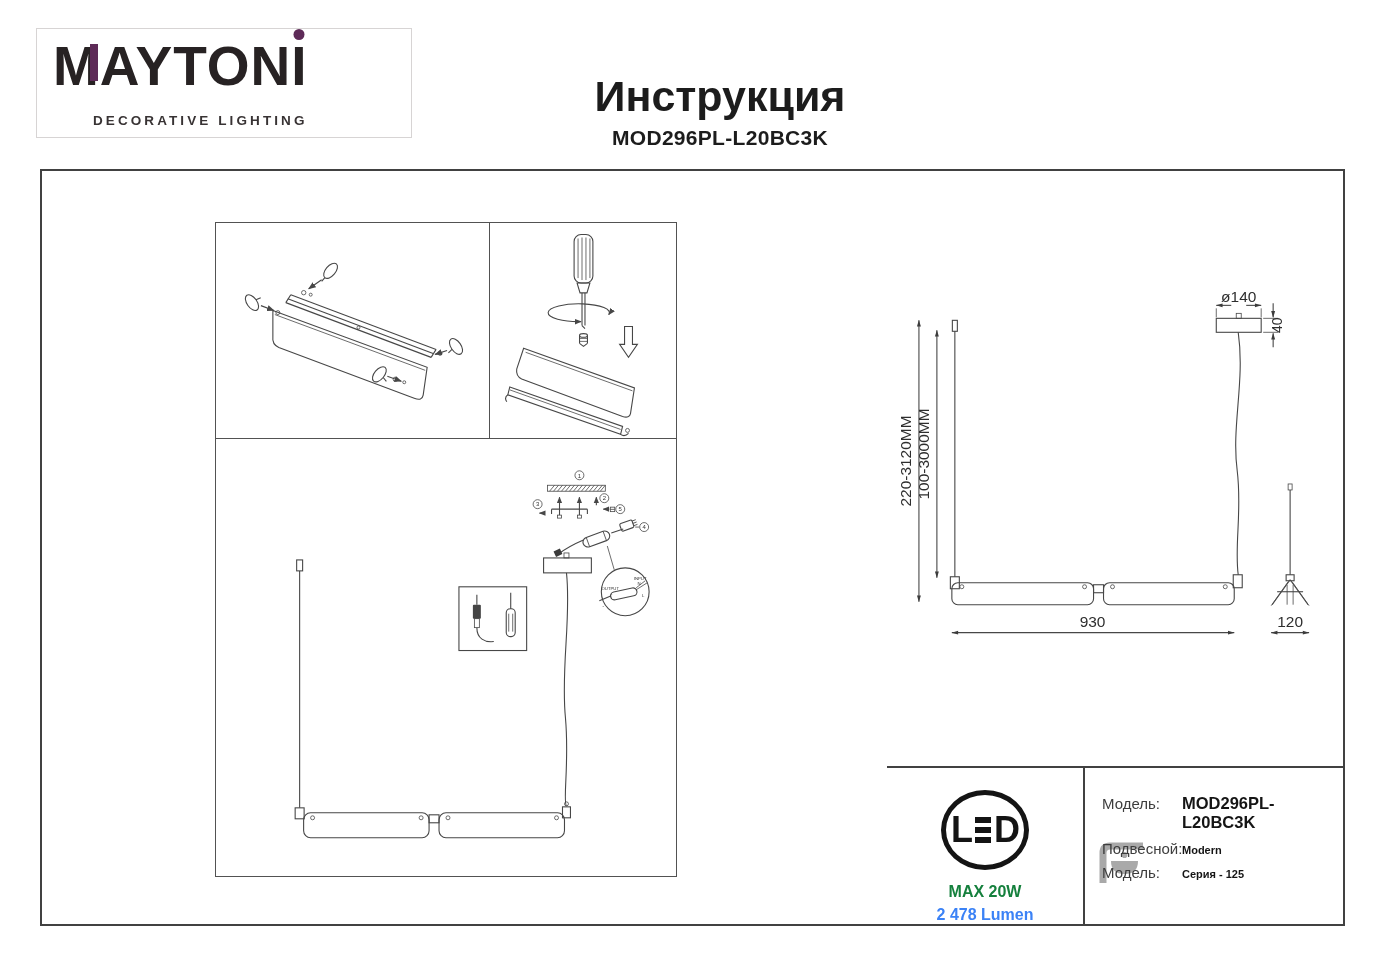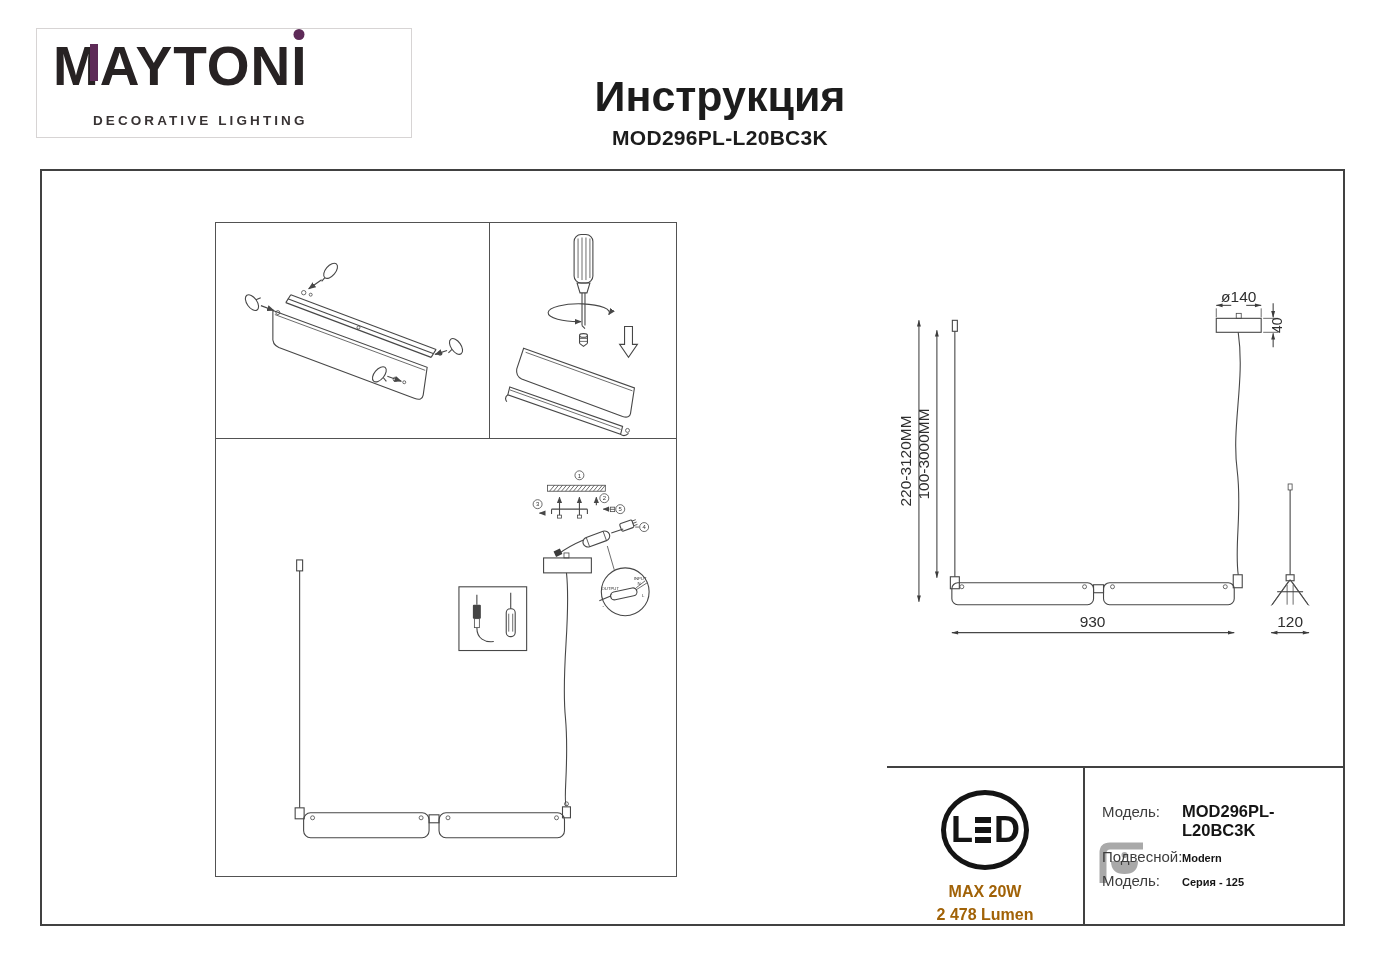"Модель:" .spec-cell { padding: 34px 0 0 17px -> 26px 0 0 17px }
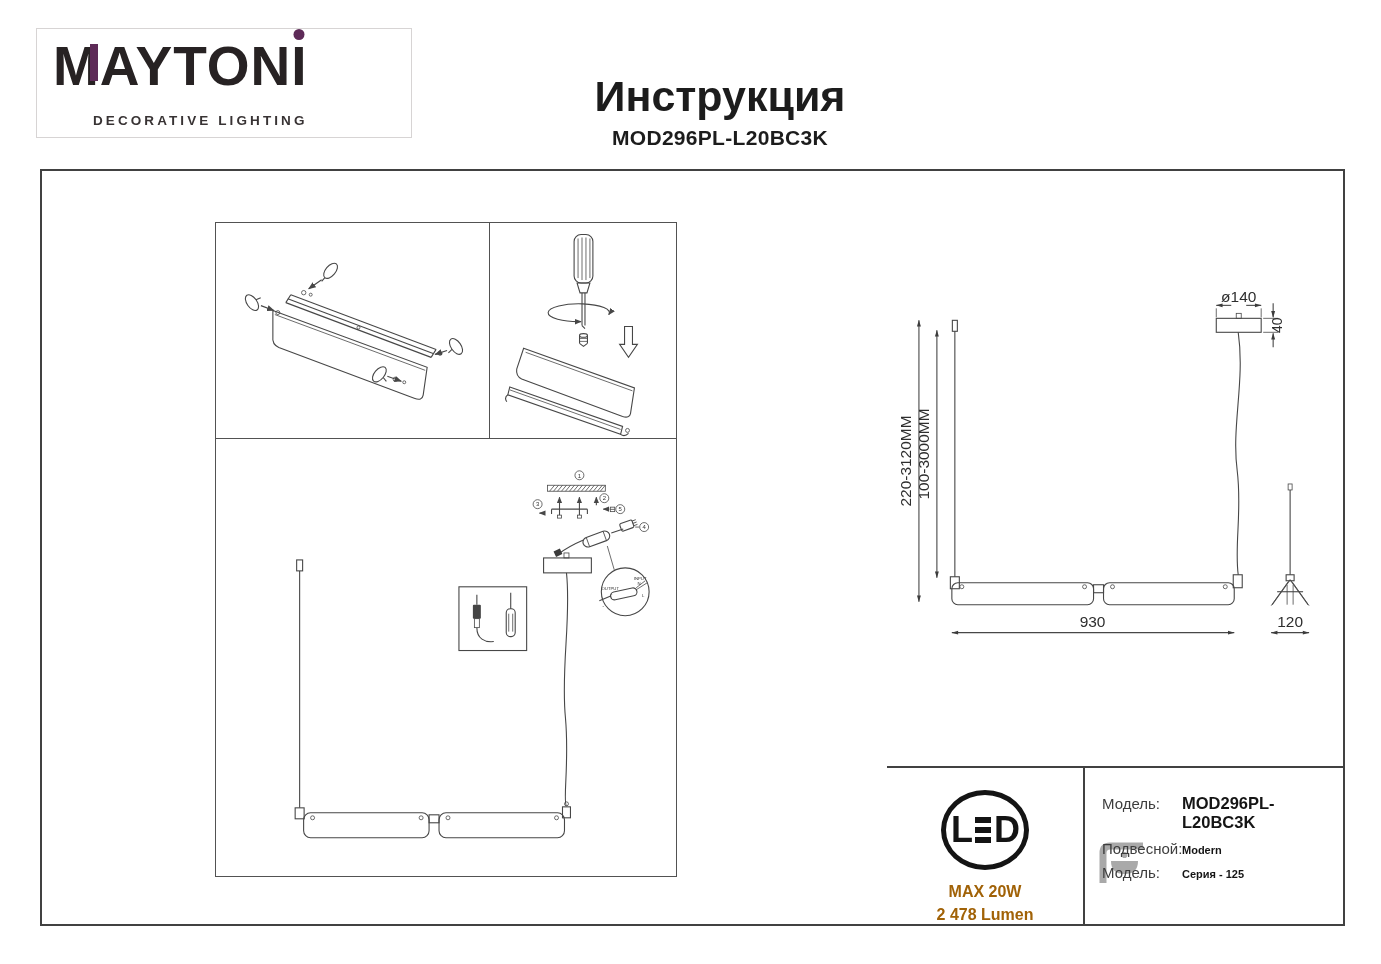"MAX 20W" .max-power { color: #a16207 -> #15803d }
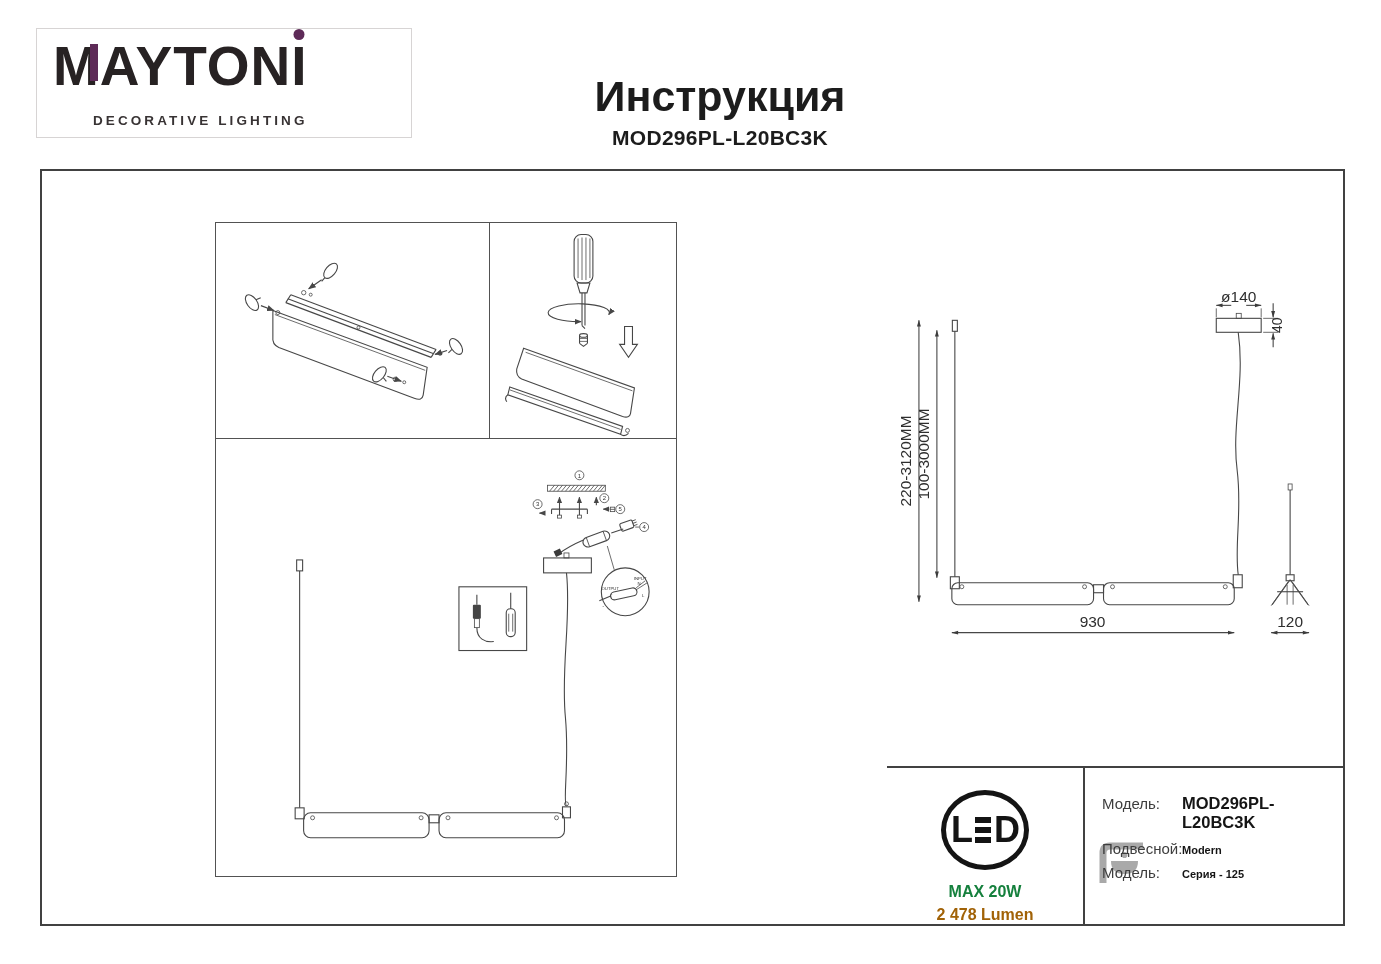"2 478 Lumen" .lumen { color: #a16207 -> #3b82f6 }
